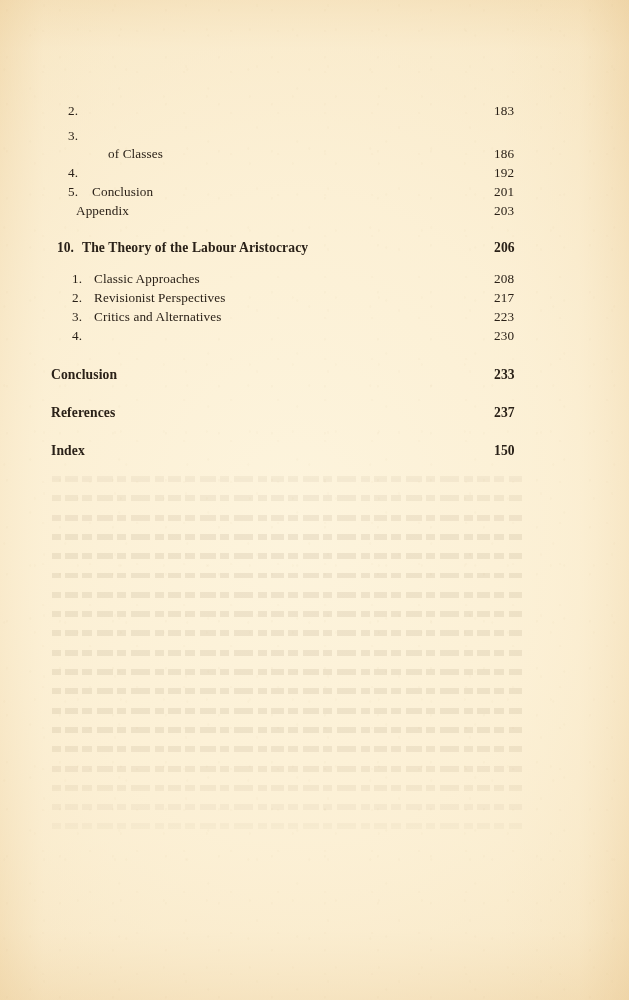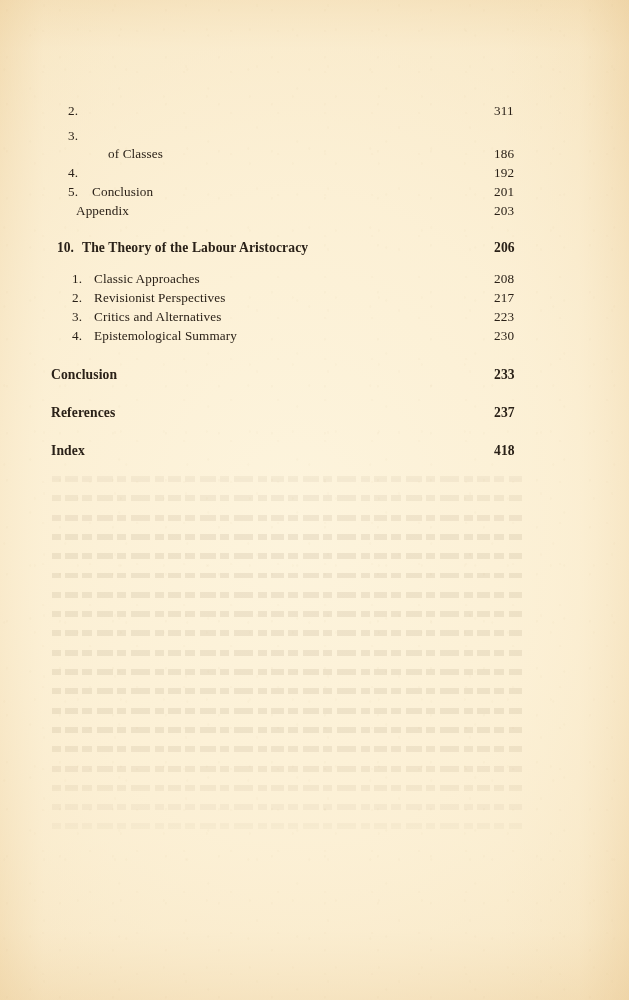"311" span.page-num { text: 311 -> 183 }
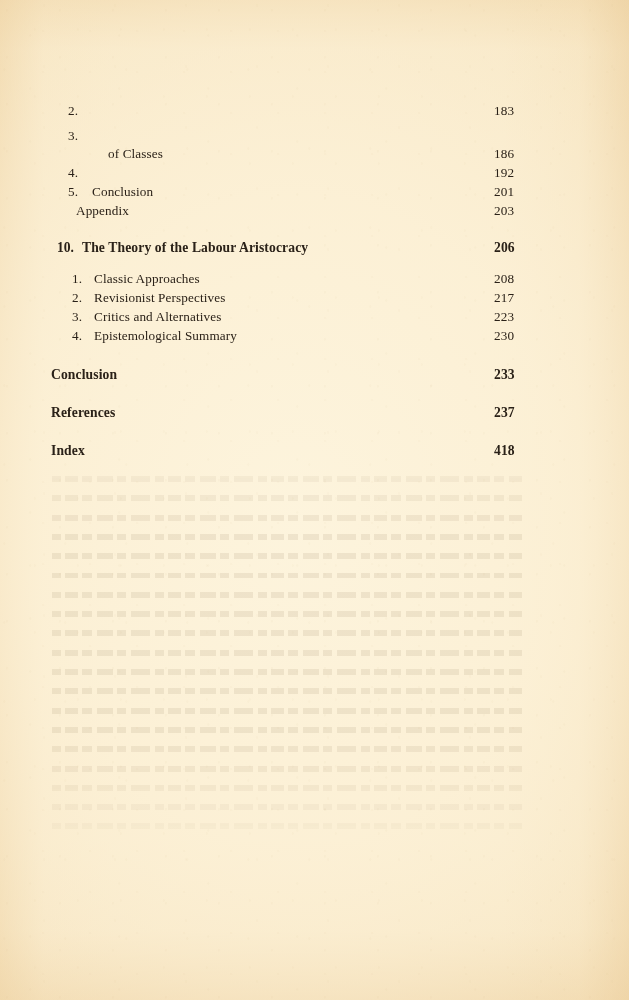"Epistemological Summary" span.label { html: <span>Epistemological Summary</span> -> none }
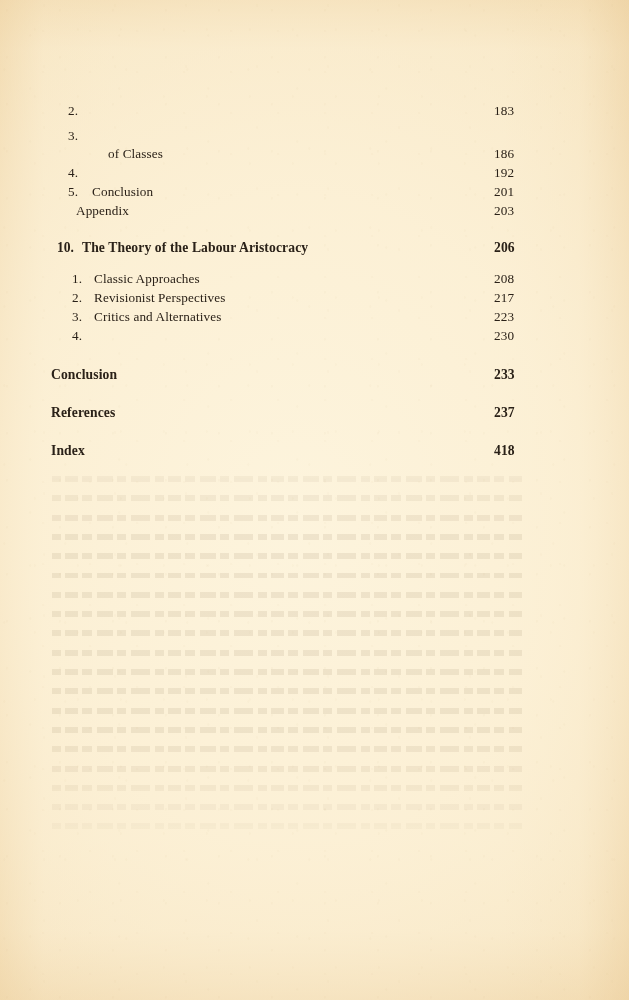"418" span.page-num { text: 418 -> 150 }
